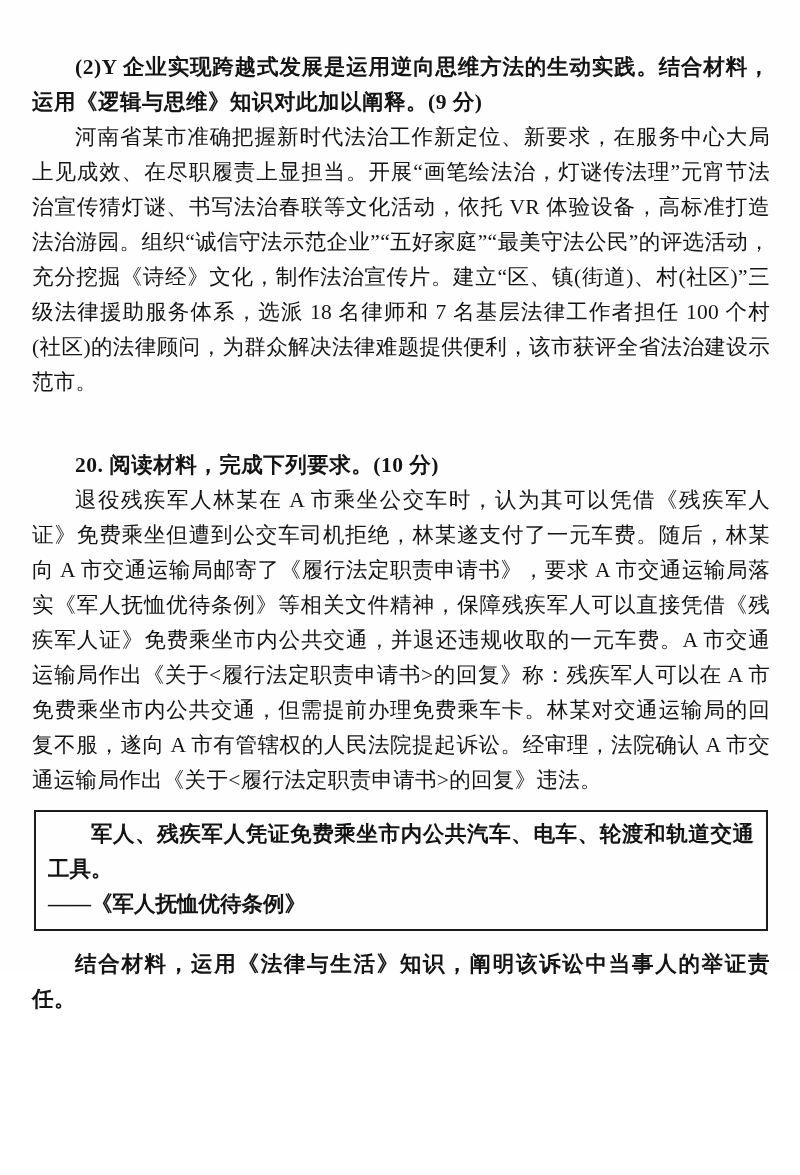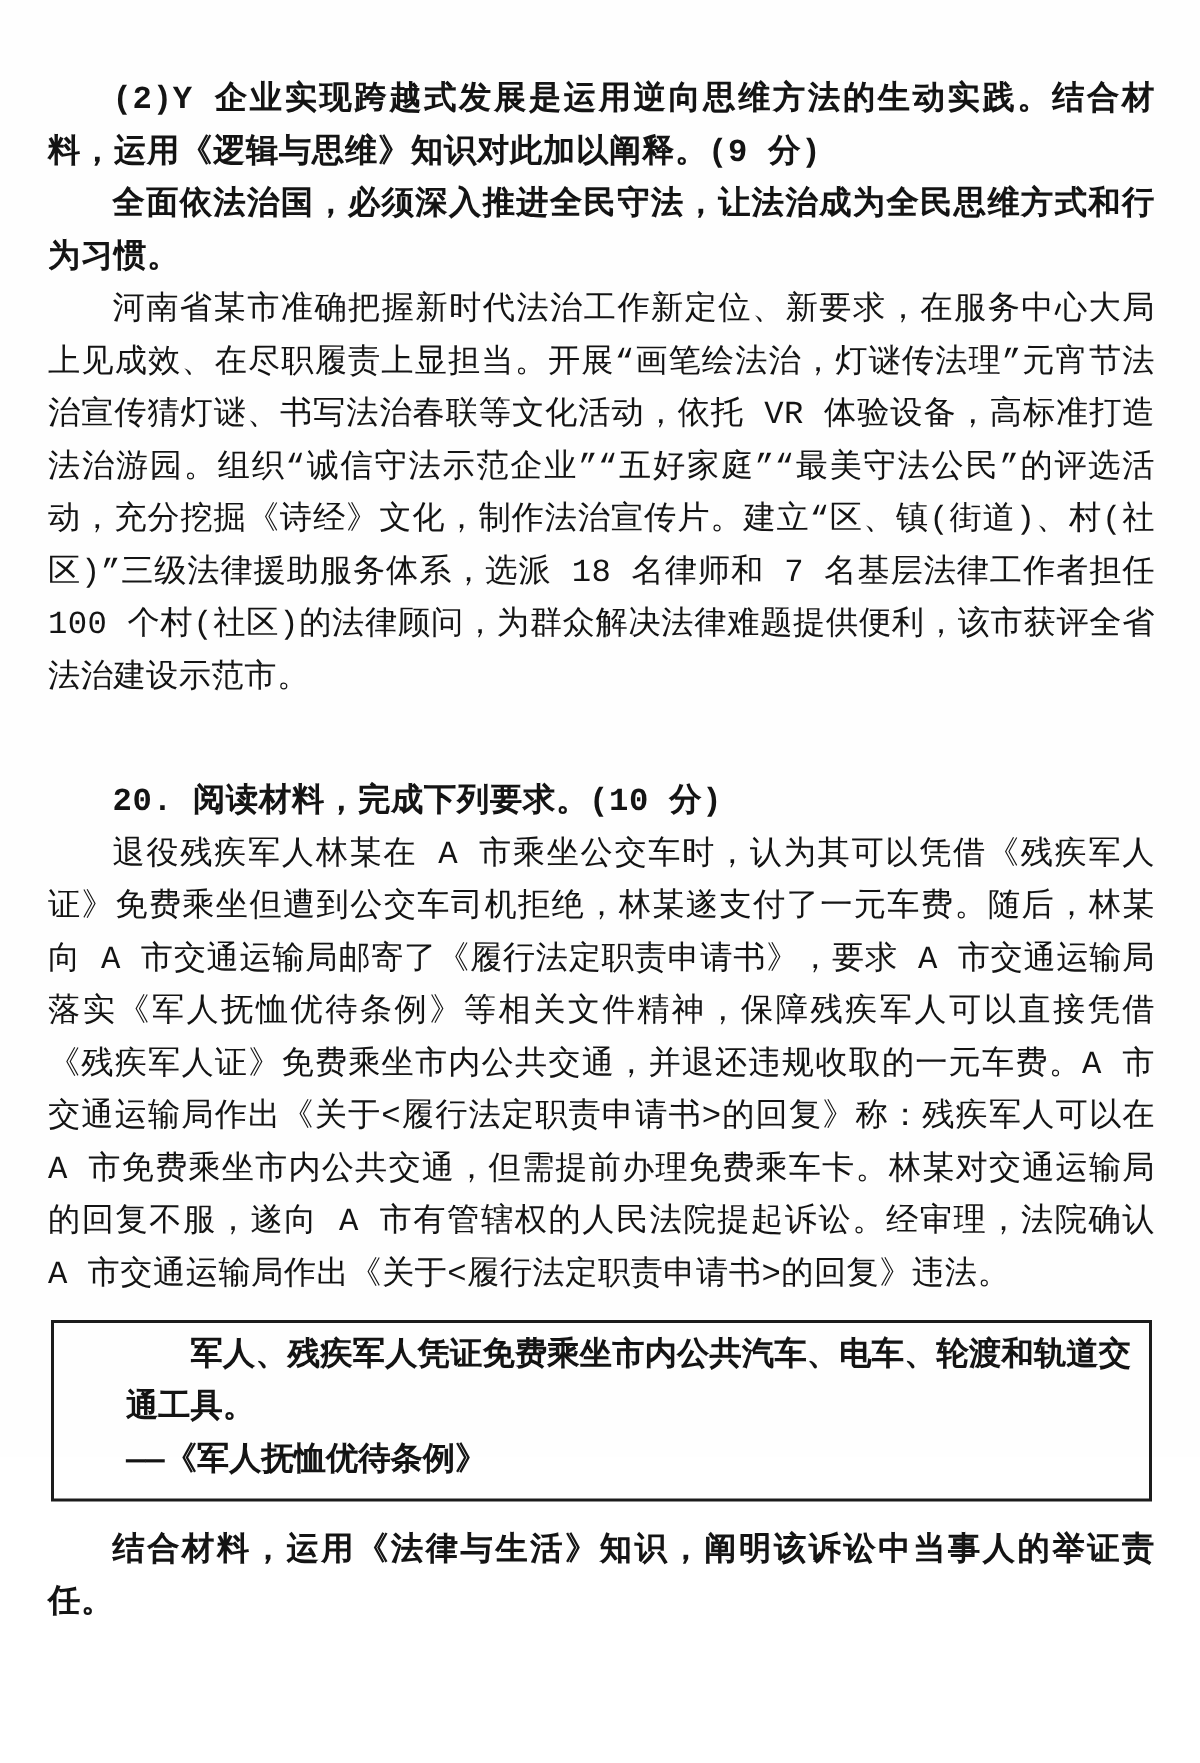"(2)Y" .page { font-family: Liberation Mono, monospace -> none }
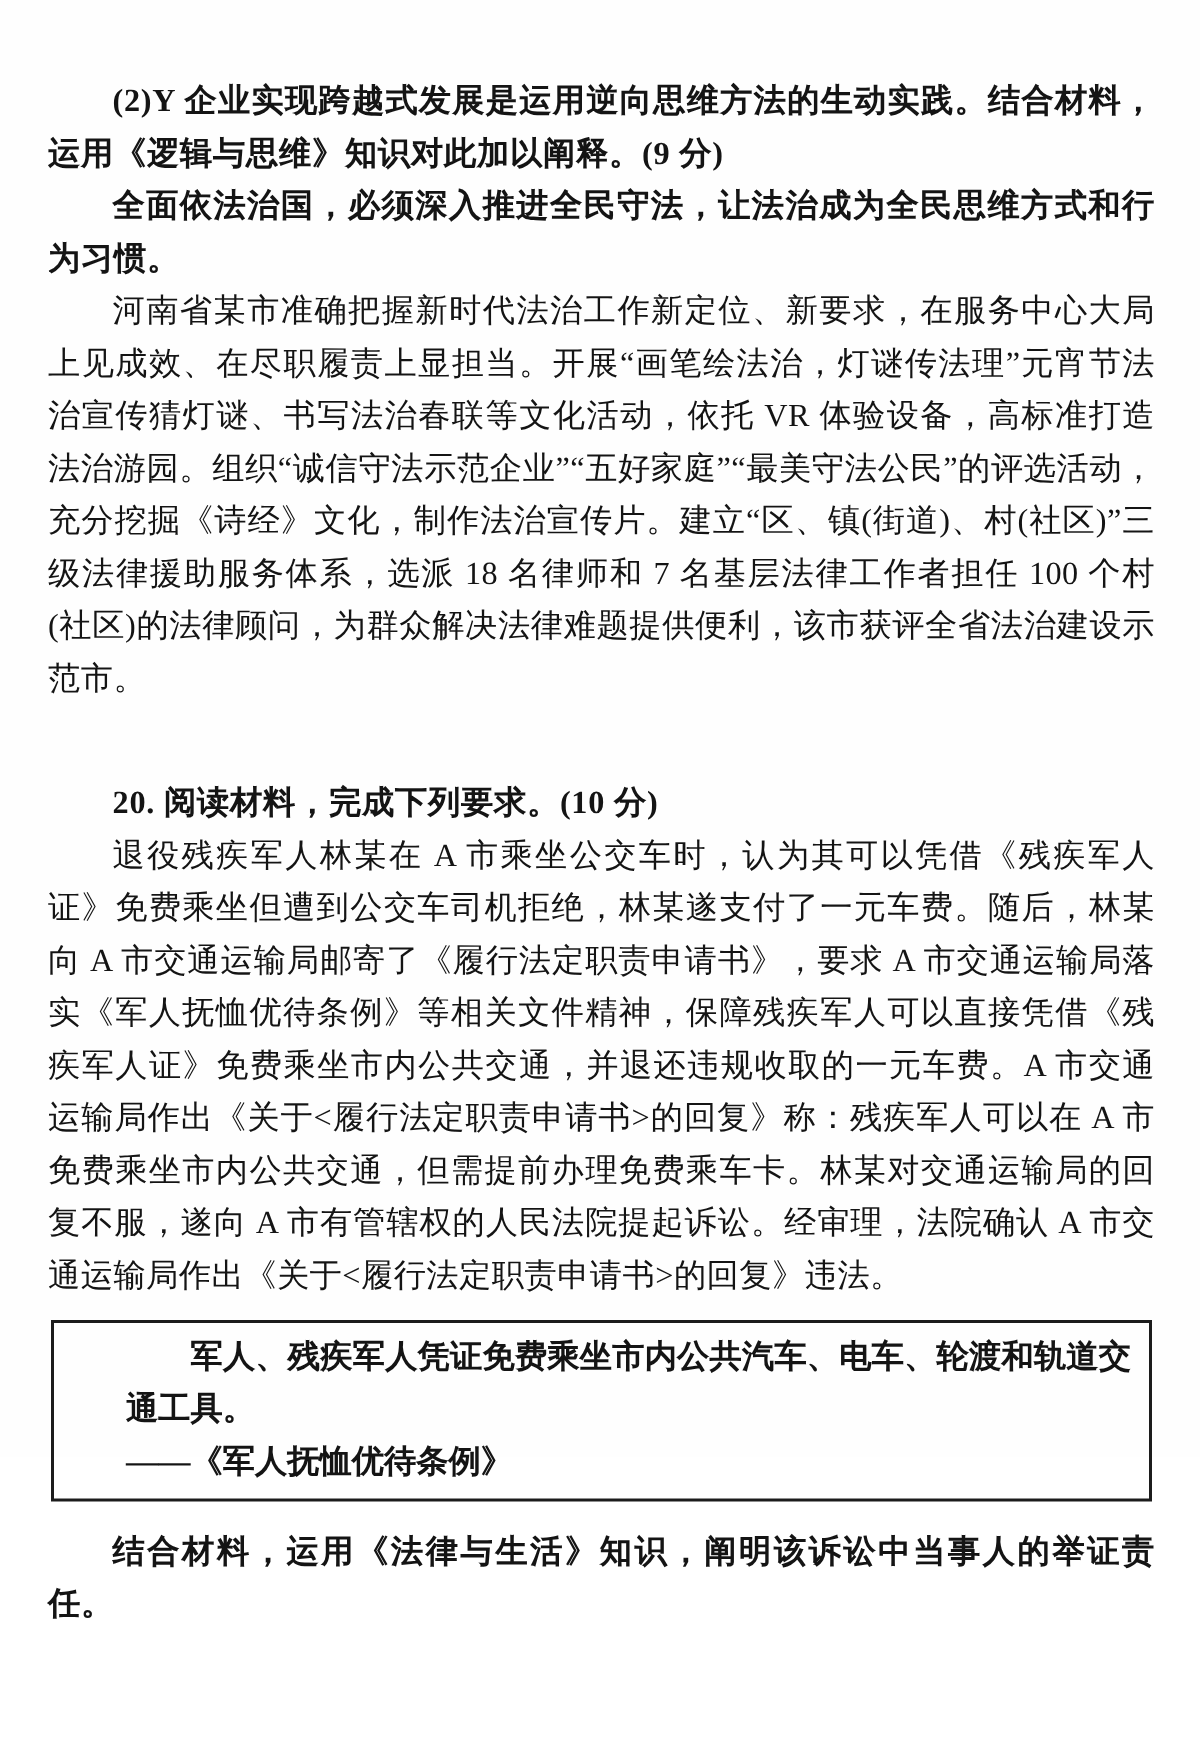"全面依法治国，必须深入推进全民守法，让法治成为全民思维方式和行为习惯。" p.song-bold { html: <p>全面依法治国，必须深入推进全民守法，让法治成为全民思维方式和行为习惯。</p> -> none }
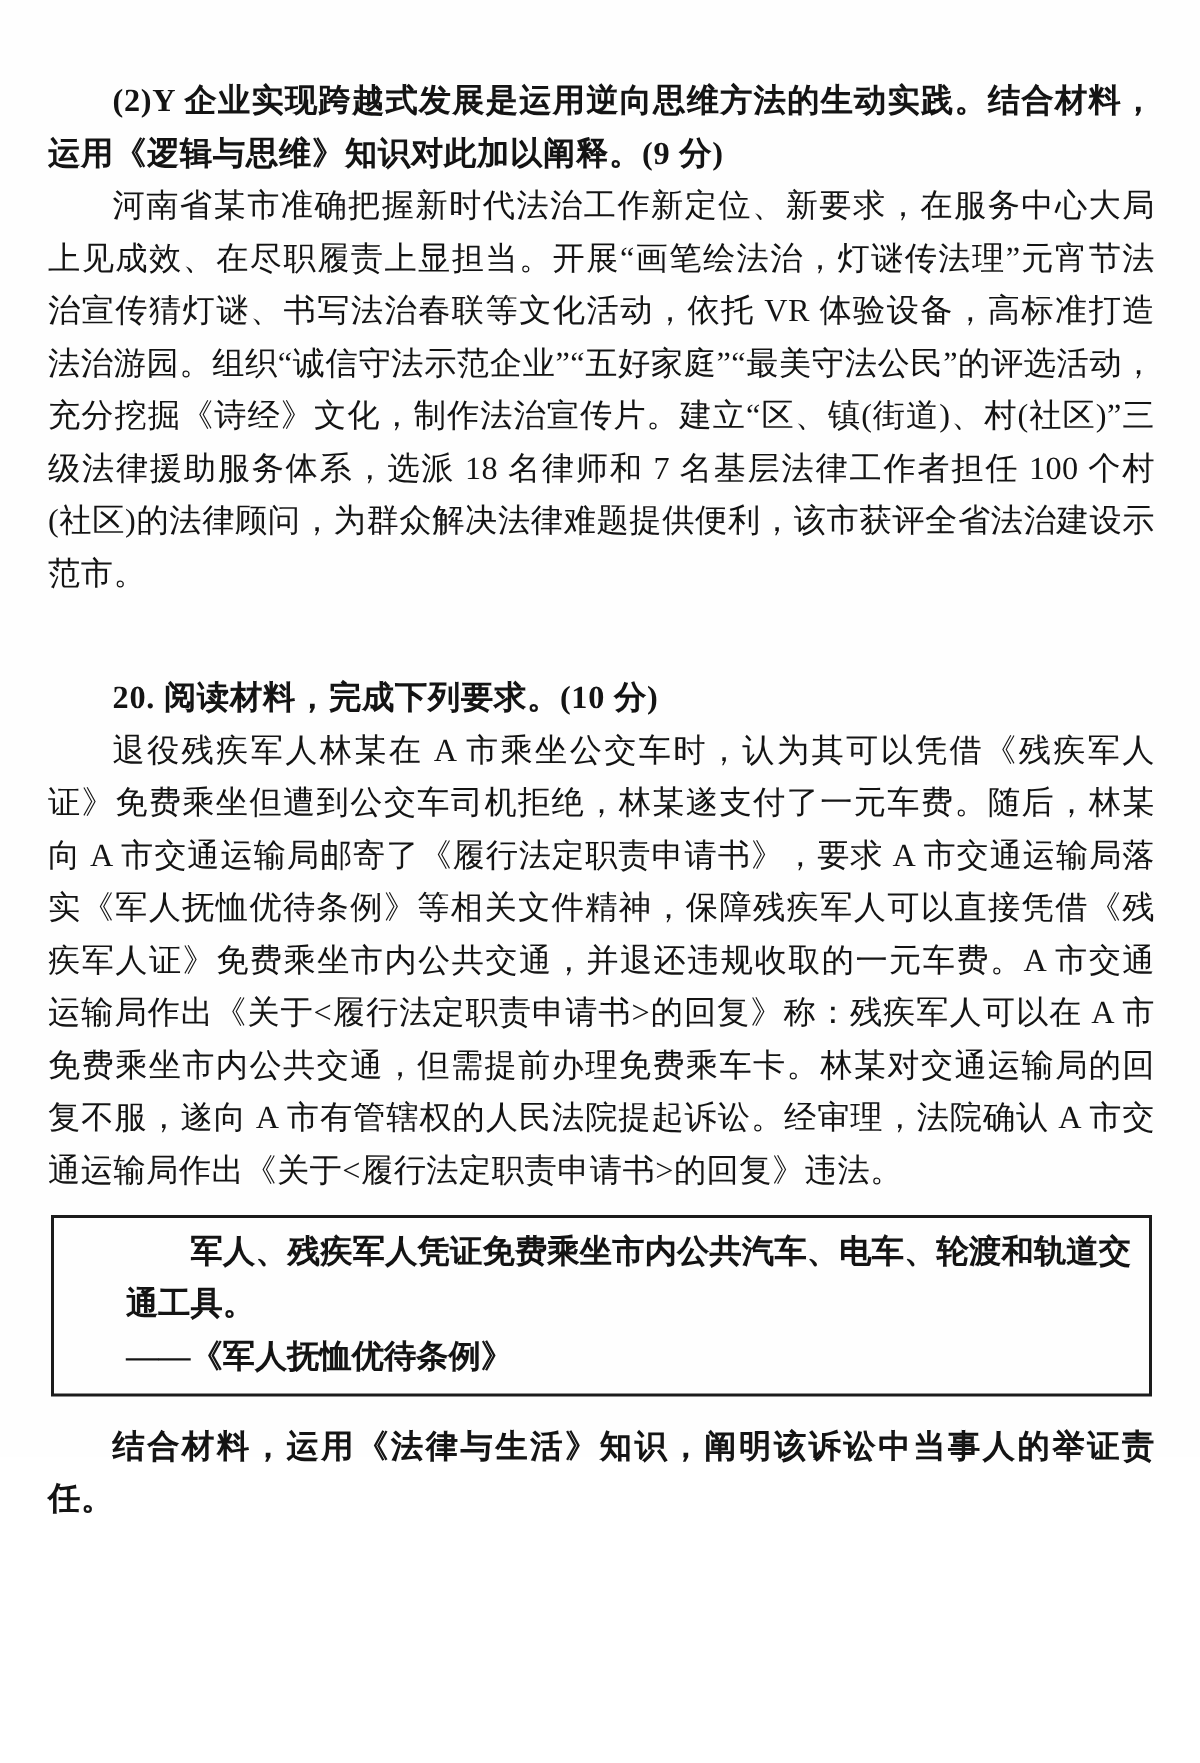"军人、残疾军人凭证免费乘坐市内公共汽车、电车、轮渡和轨道交通工具。" .quote-box p { margin-left: 36px -> none }
